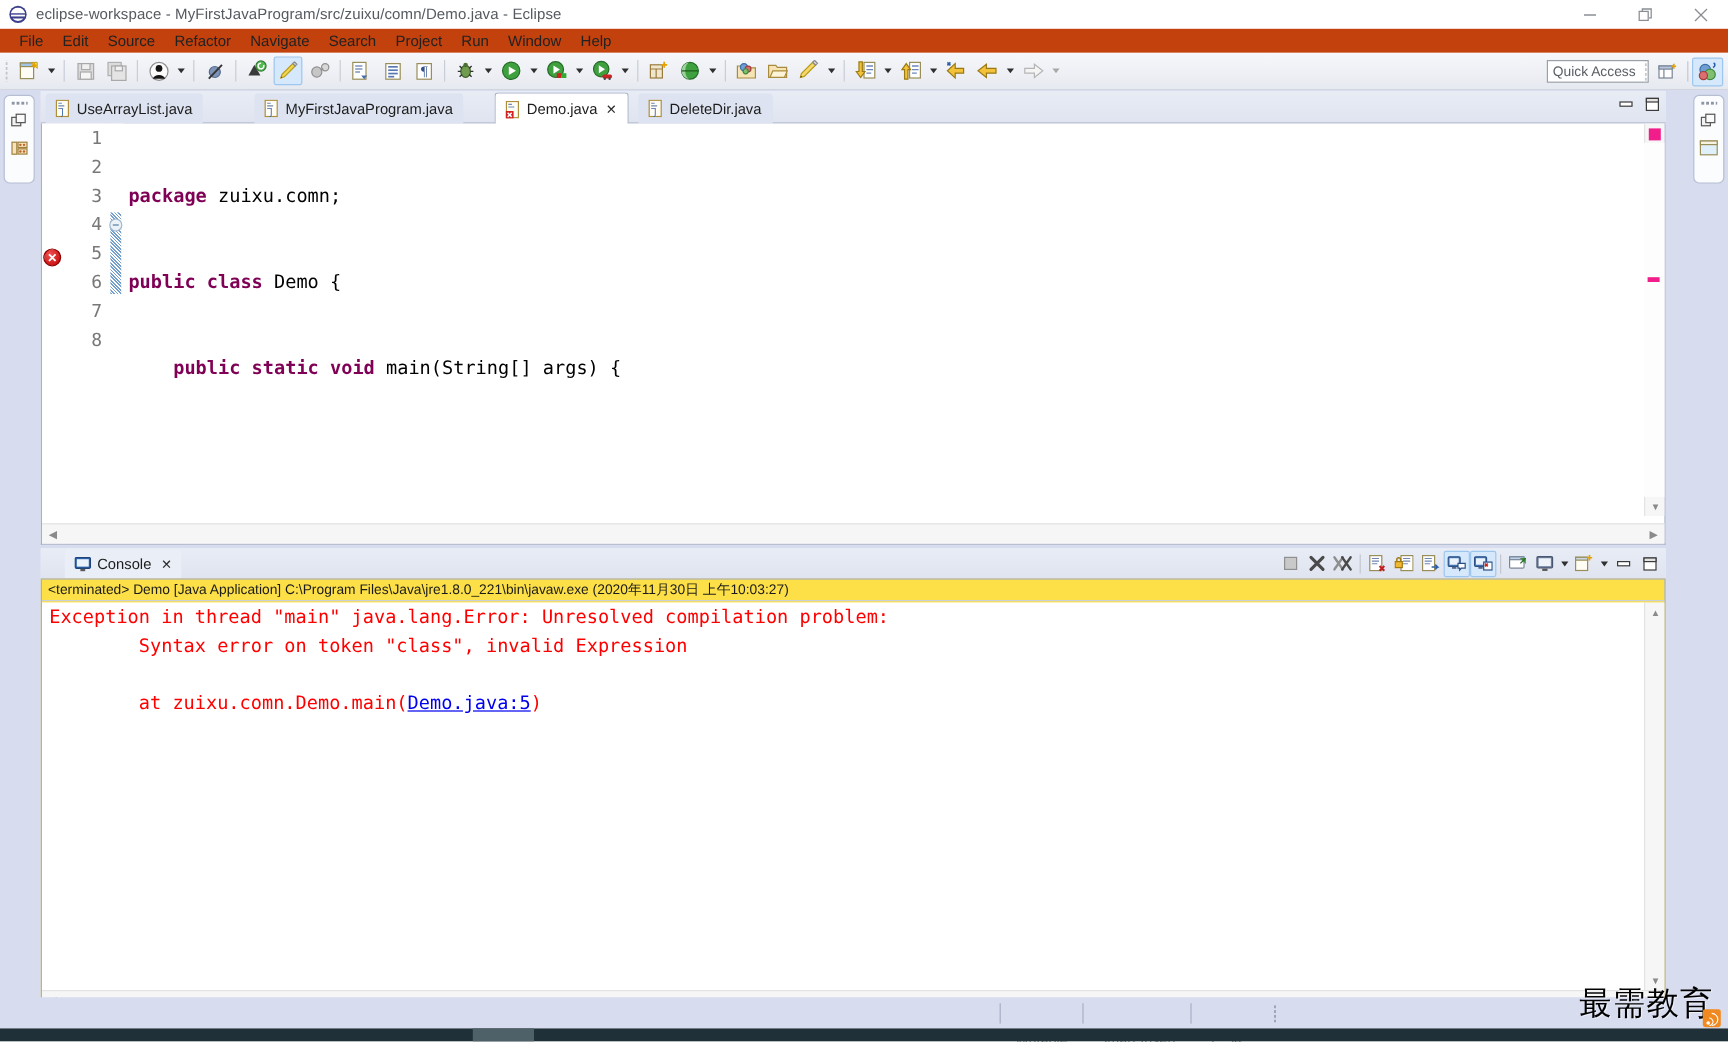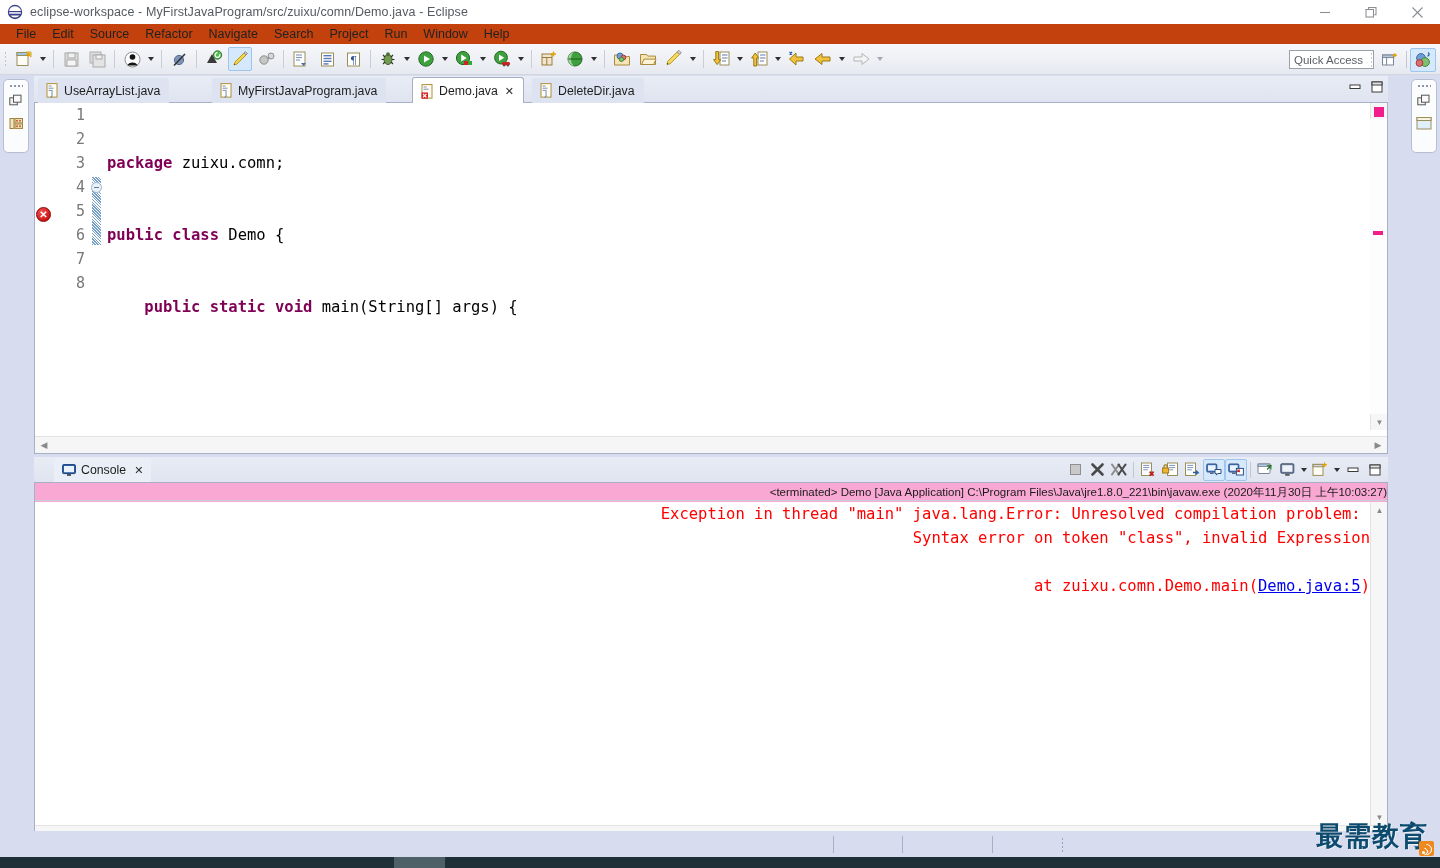"<terminated> Demo [Java Application]" .console-body { background: #f9a8d4 -> #fde047; text-align: right -> none }
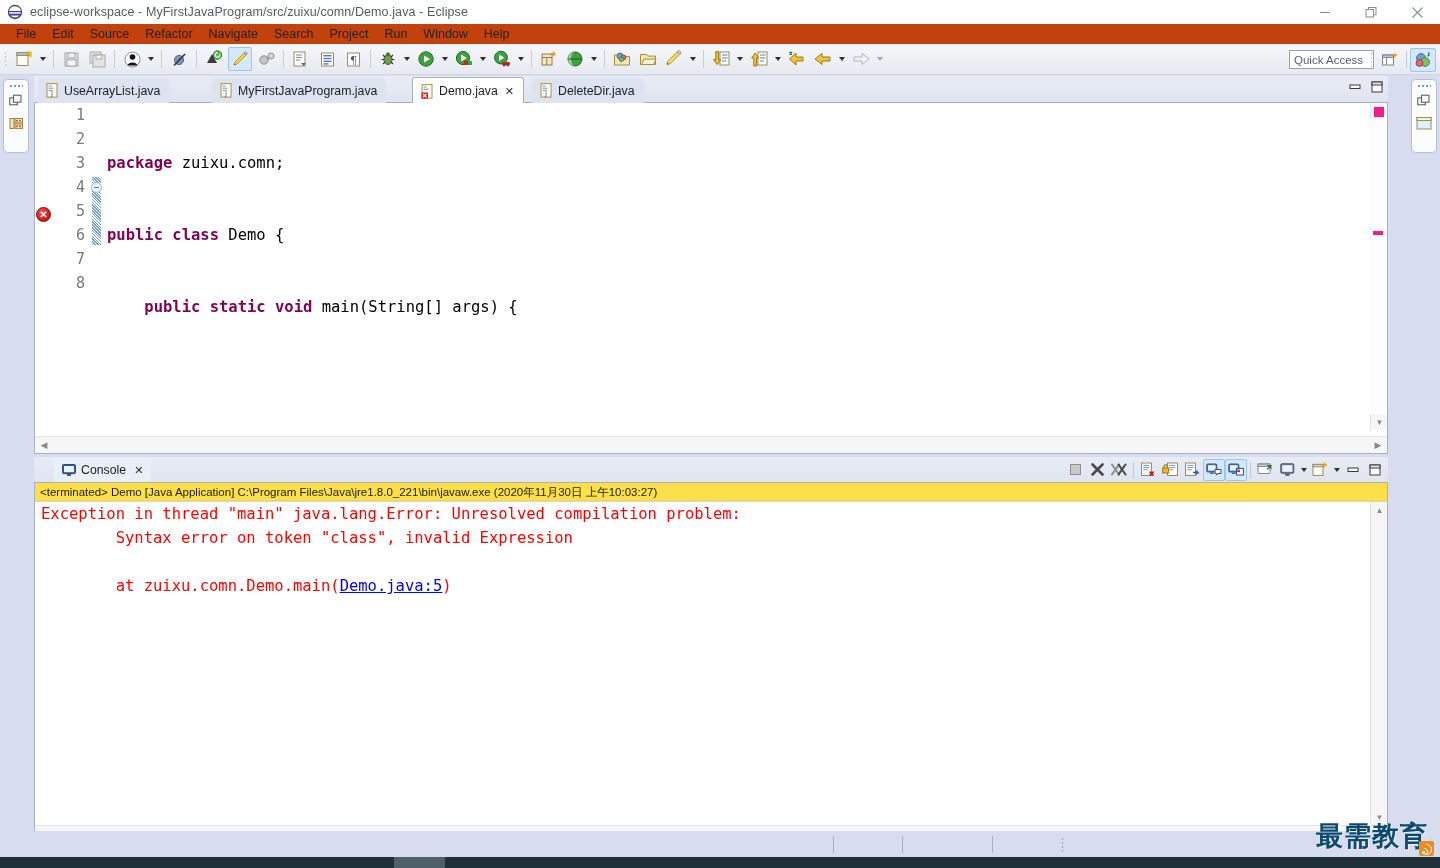"最需教育" .watermark { color: #0c4a6e -> #000000; font-weight: bold -> normal }
